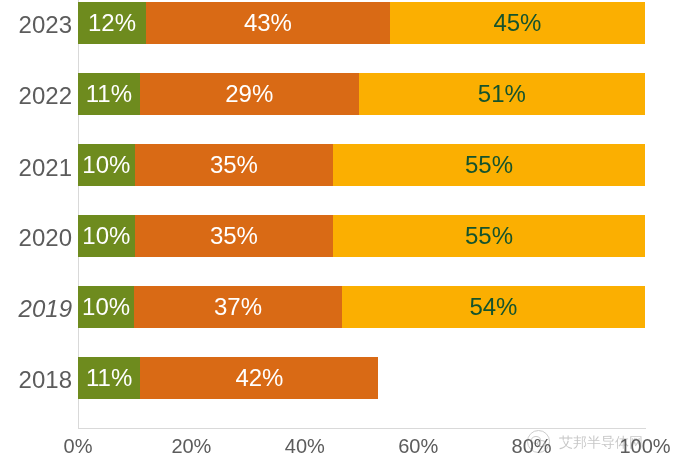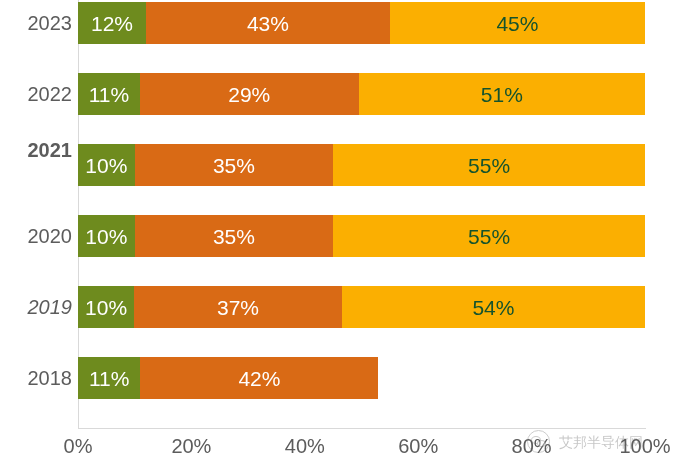"2023" .cat-label { font-size: 20px -> 24px }
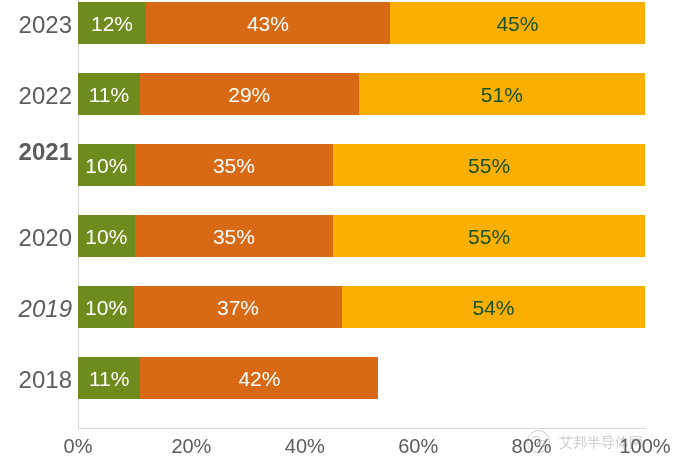"12%" .seg-label { font-size: 21px -> 24px }
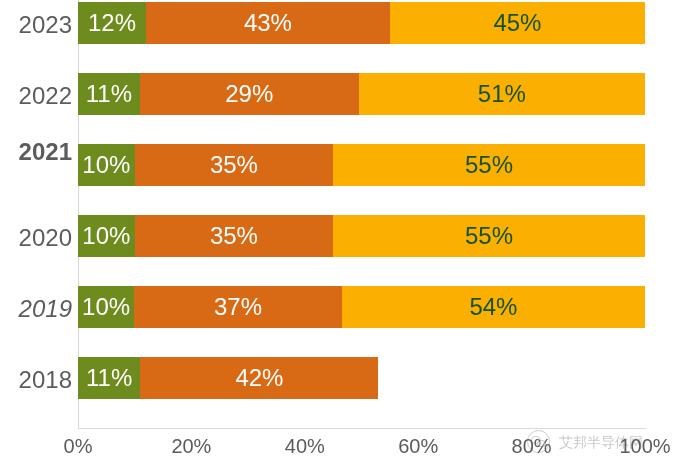"2021" div.cat-label { font-weight: bold -> none; top: 140px -> 156px }
